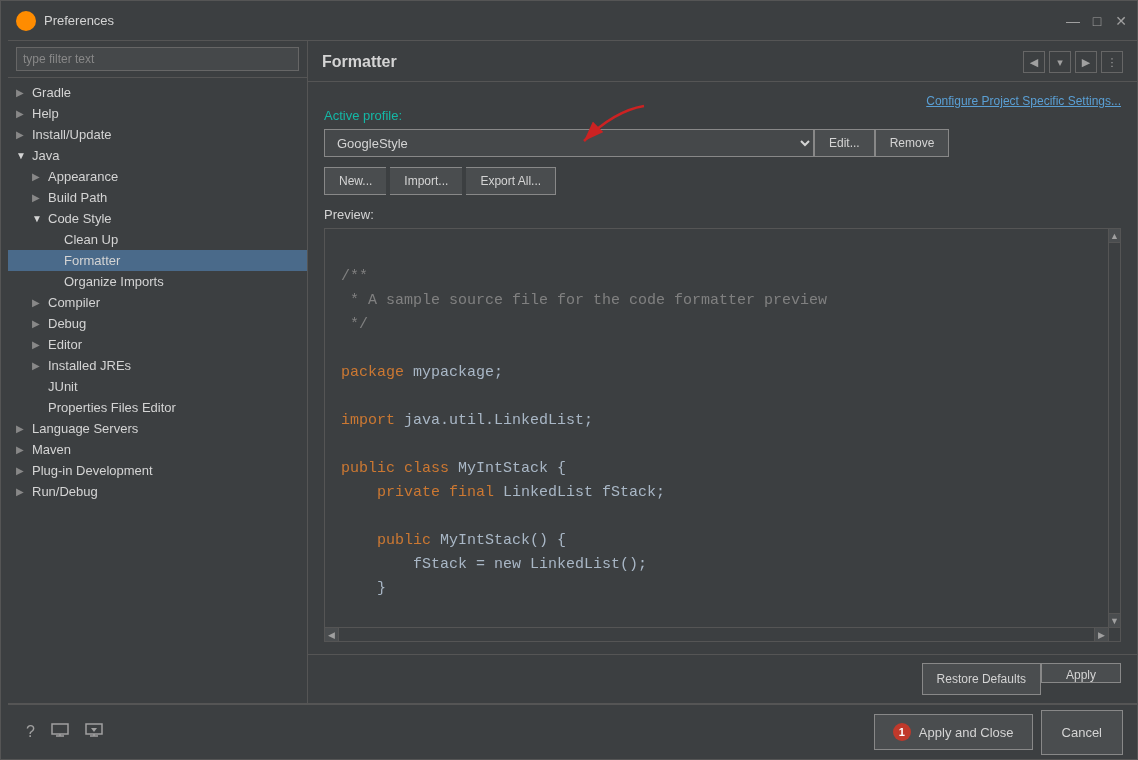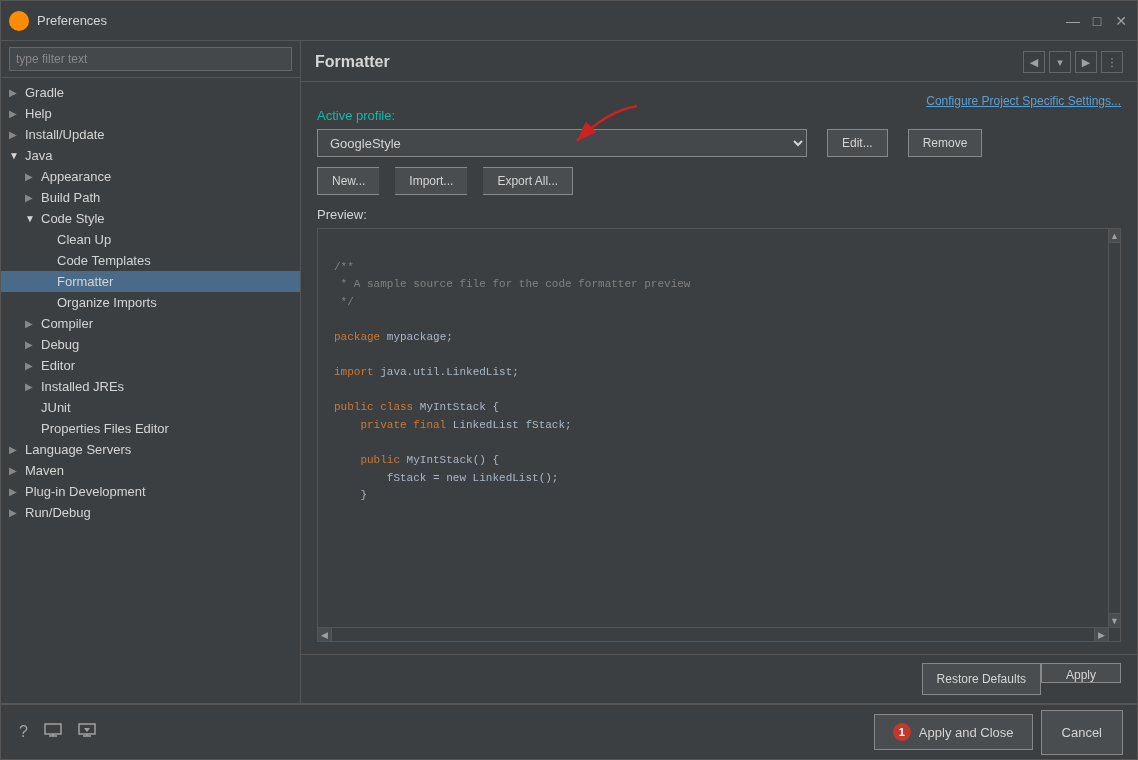"Preferences" .window { padding-left: none -> 7px }
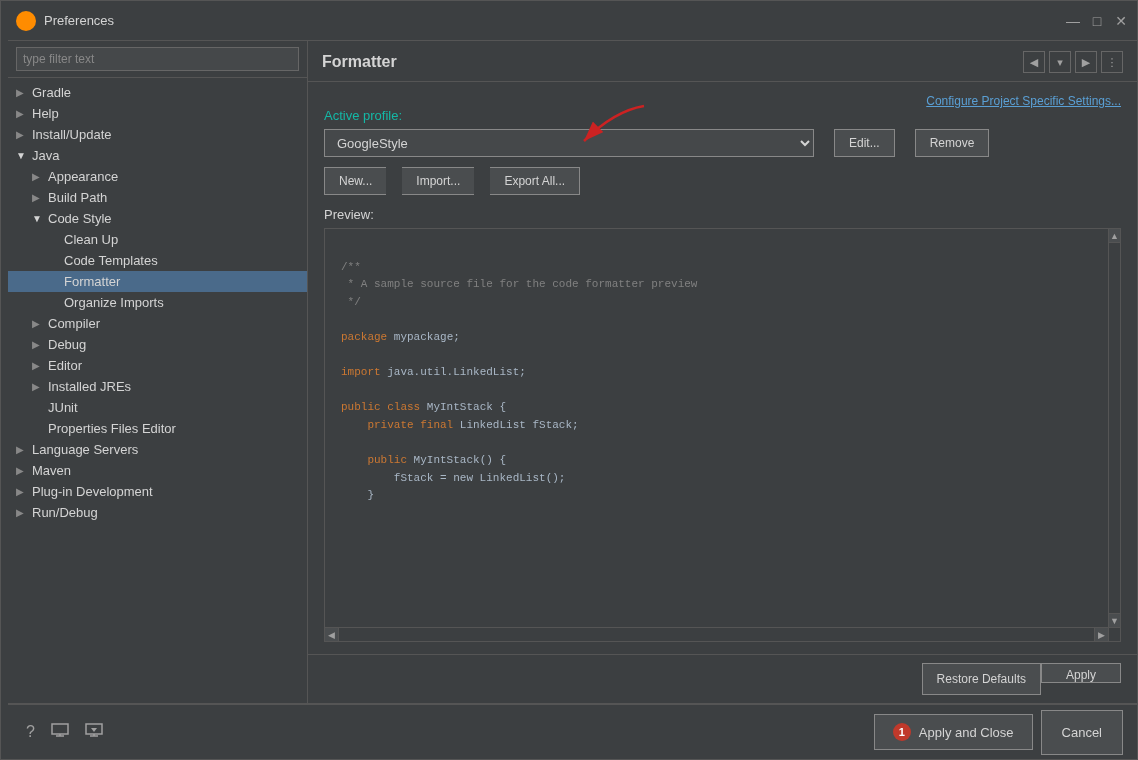"GoogleStyle" div { gap: 20px -> 0 }
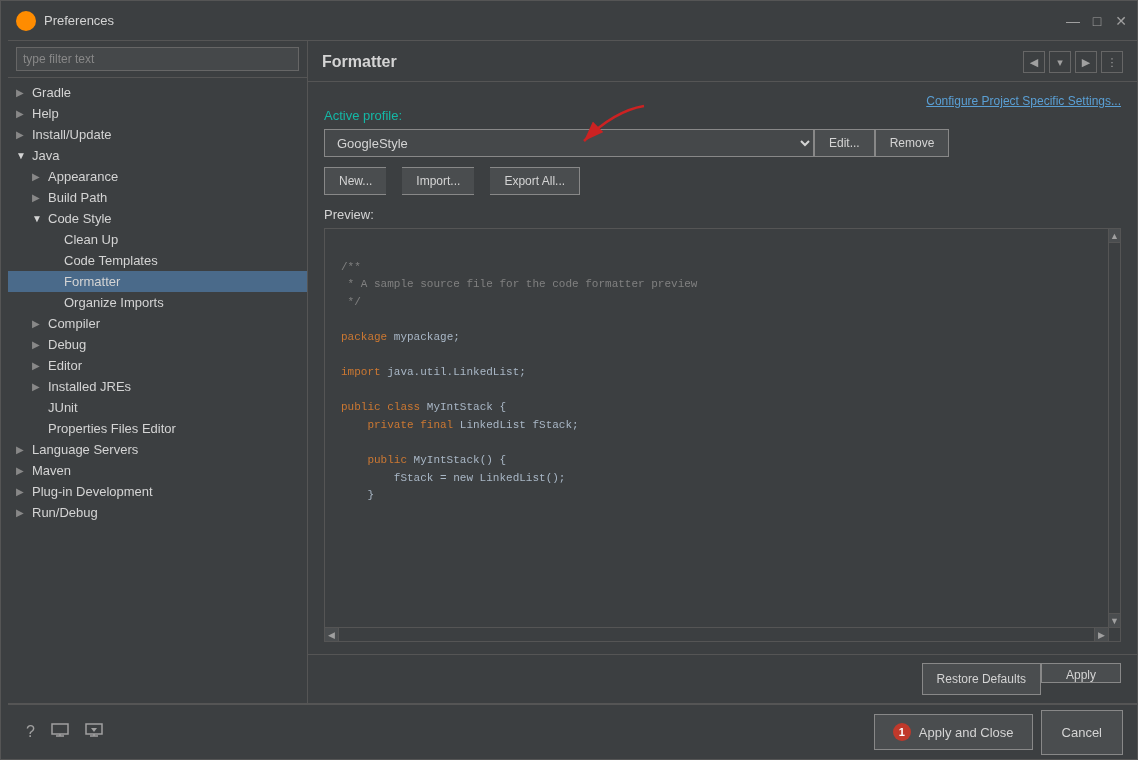"New..." .action-btns { gap: 16px -> 4px }
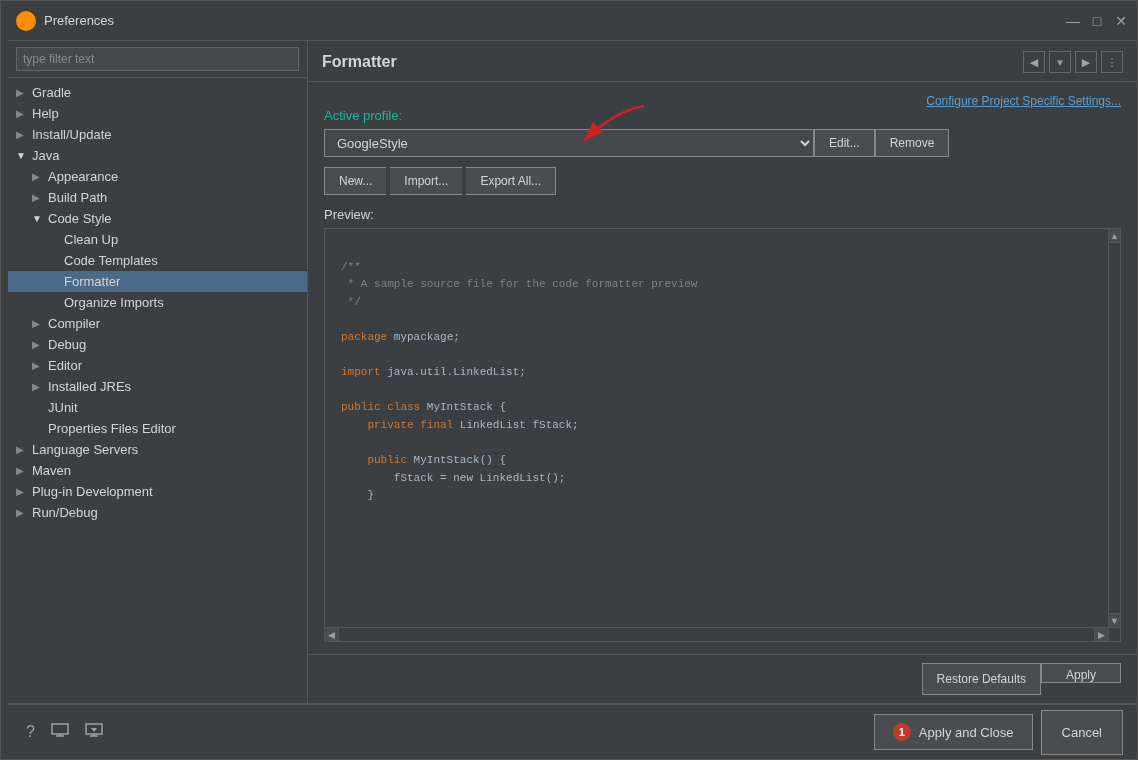"Code Templates" div.tree-item { html: <div> <span>▶</span> <span>Code Templates</span> </div> -> none }
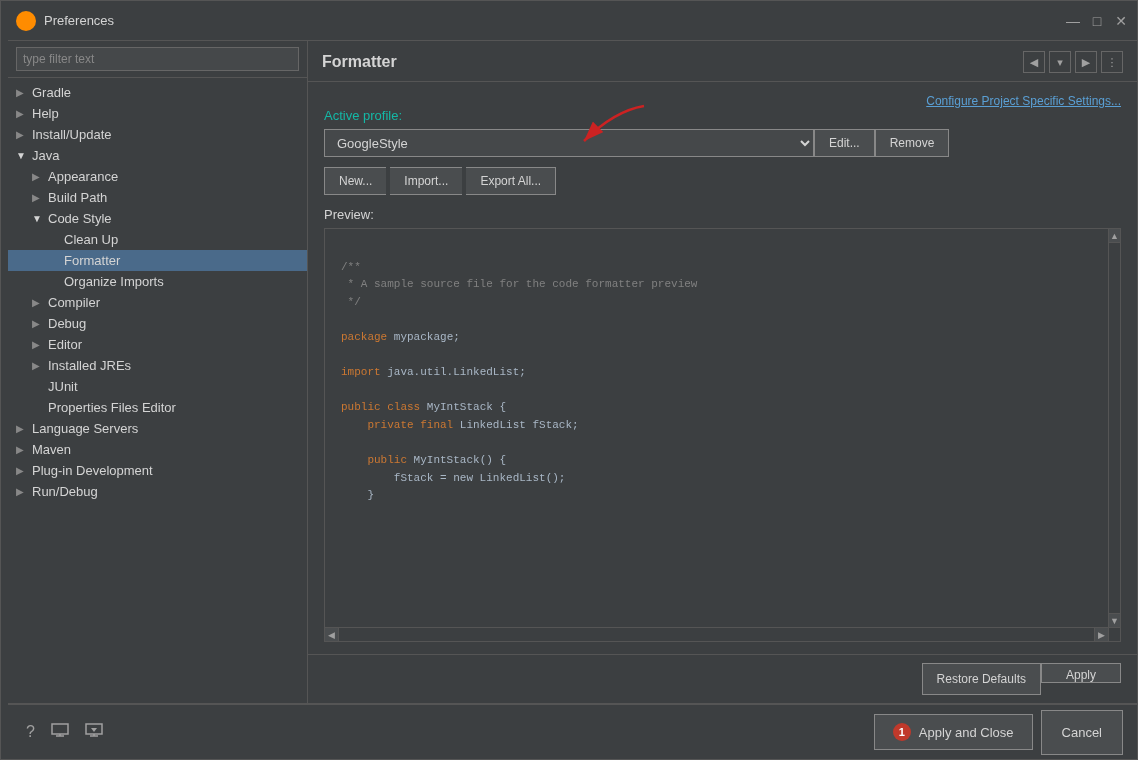"/** * A sample source" .code-content { font-size: 11px -> 15px }
